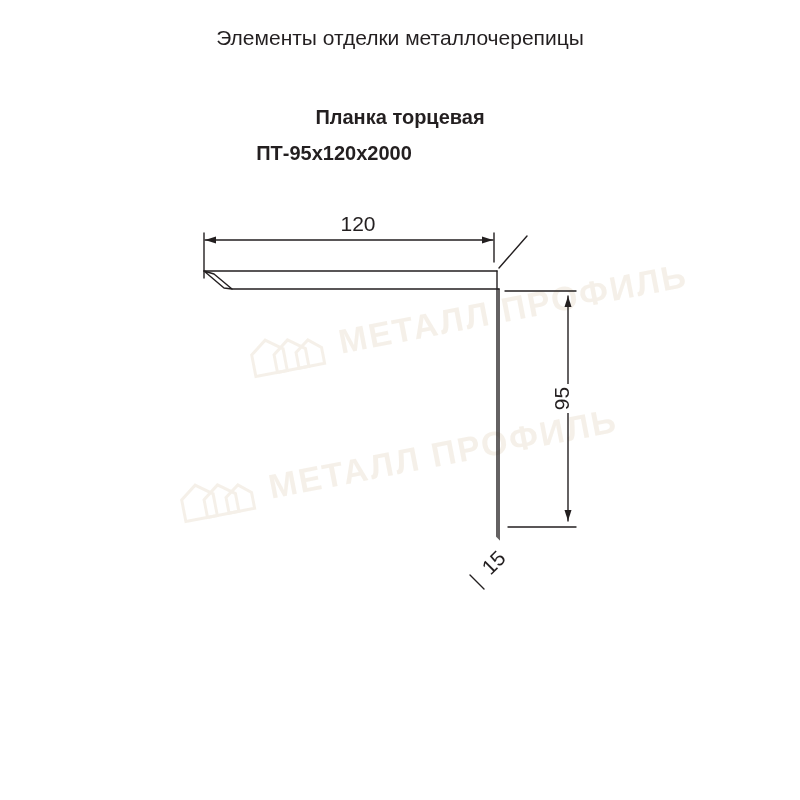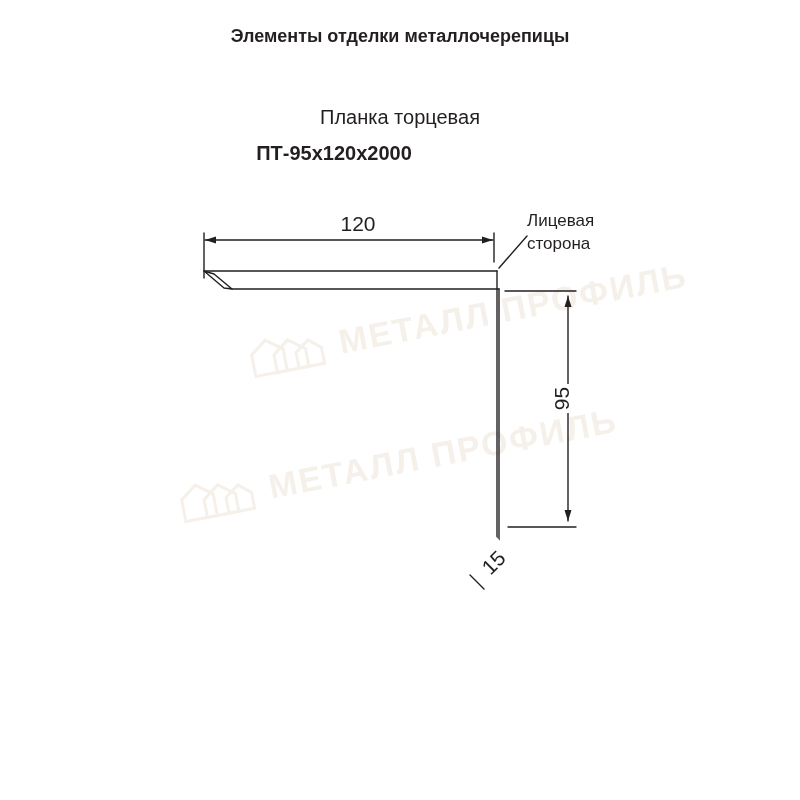"Элементы отделки металлочерепицы" .title-main { font-size: 18px -> 21px; font-weight: 700 -> 400 }
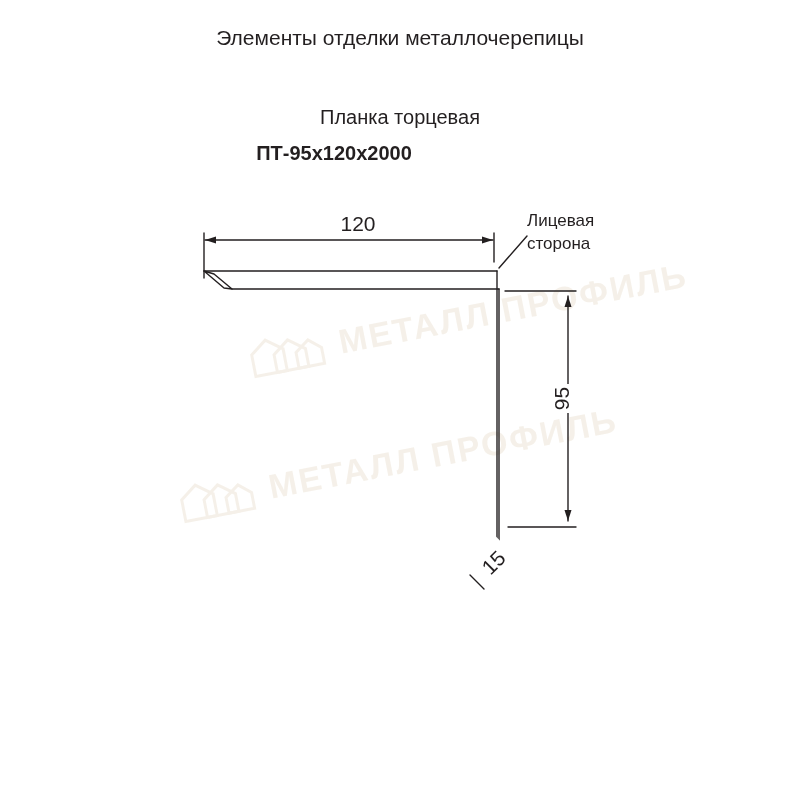"Планка торцевая" .title-sub { font-weight: 400 -> 700 }
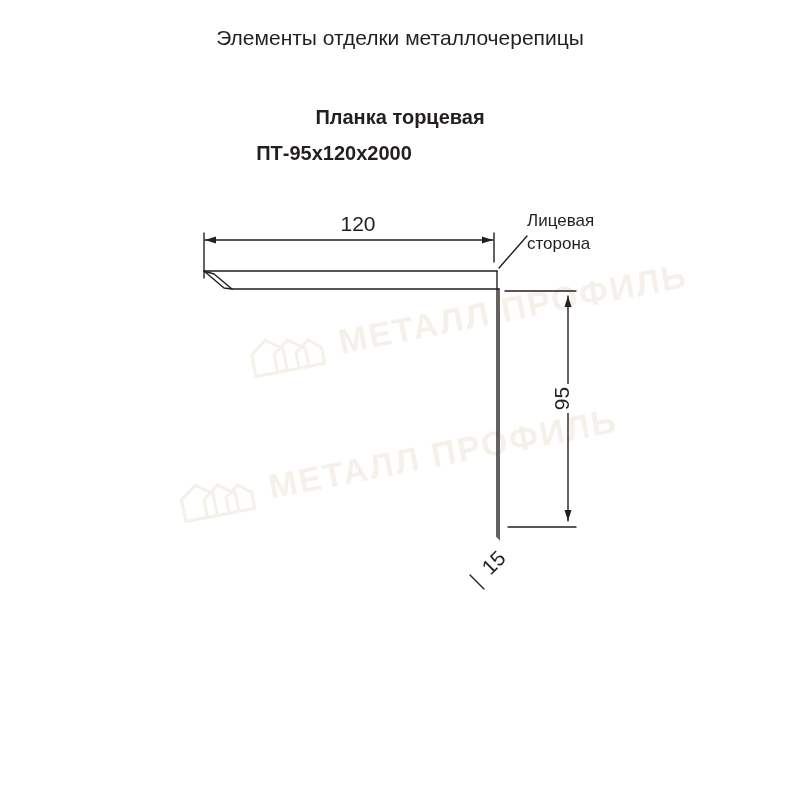"Лицевая" div.face-note { html: <div> <div>Лицевая</div> <div>сторона</div> </div> -> none }
